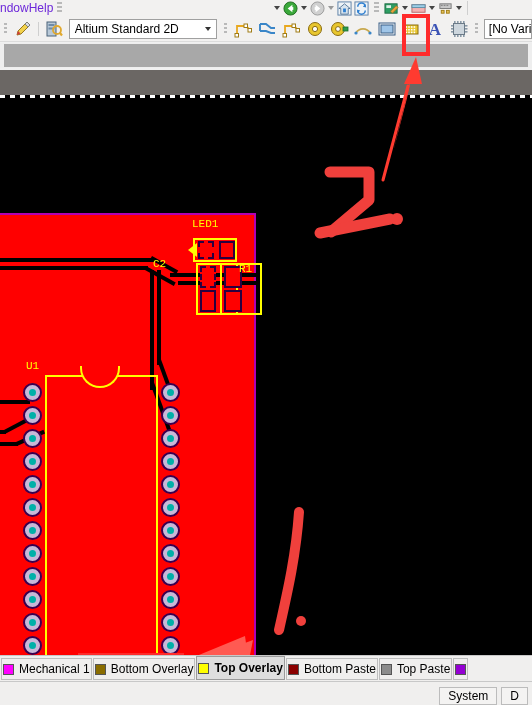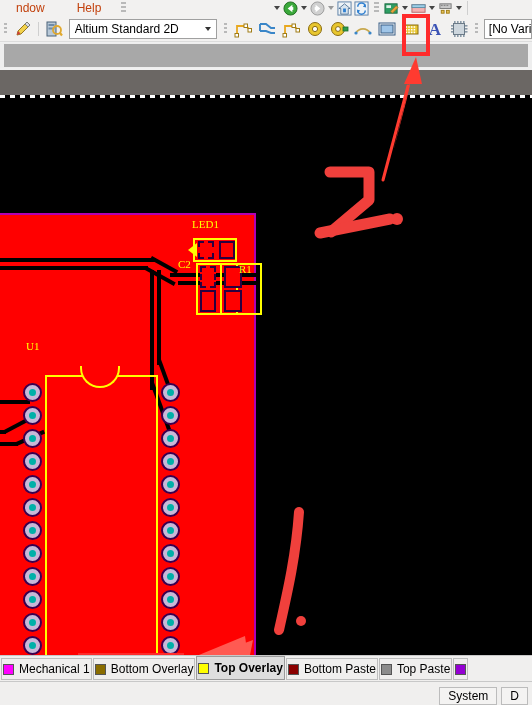"ndow" .menu-item { color: #c2410c -> #6d28d9; padding: 0 16px -> 0 0 }
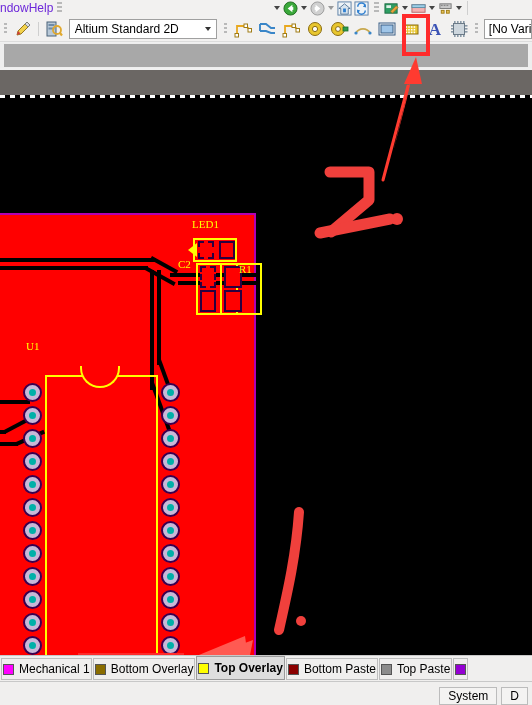"LED1" .desig { font-family: Liberation Serif, serif -> Liberation Mono, monospace }
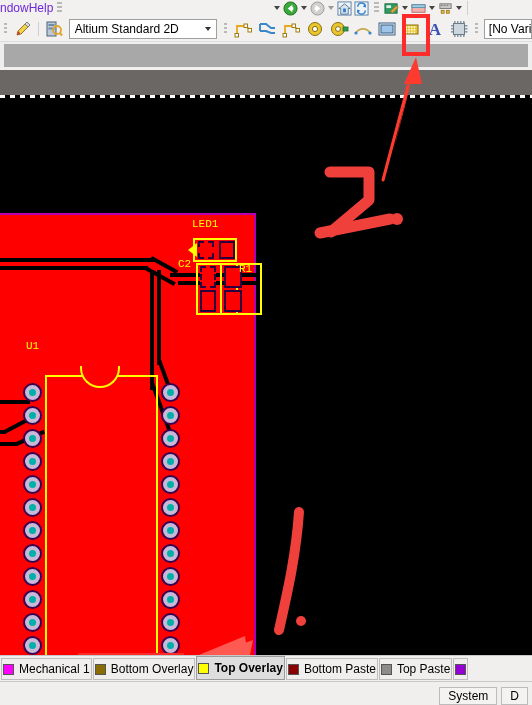"C2" div.desig { left: 178px -> 153px }
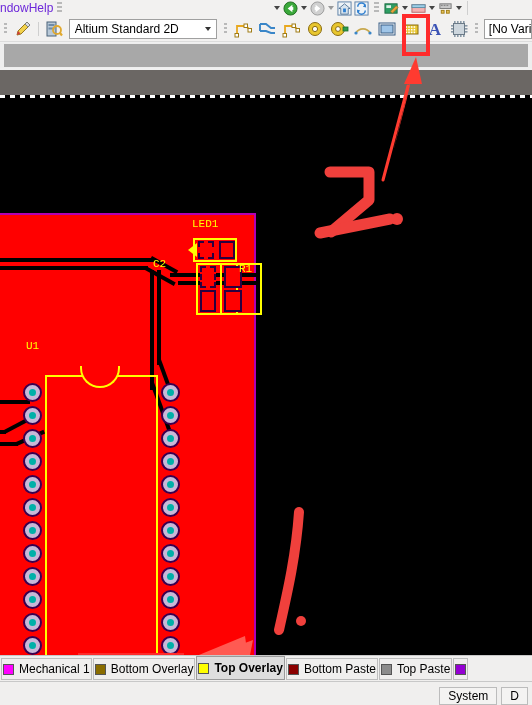"U1" div.desig { top: 242px -> 262px }
